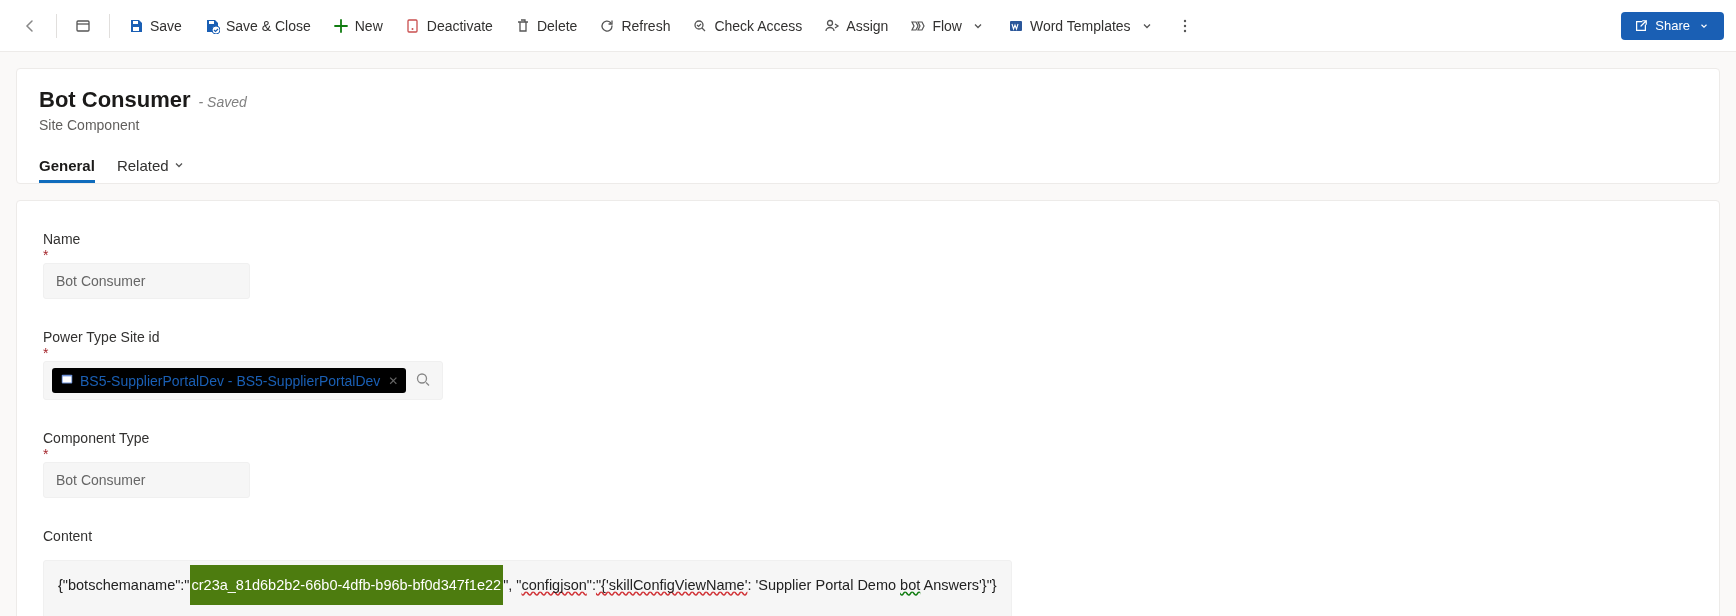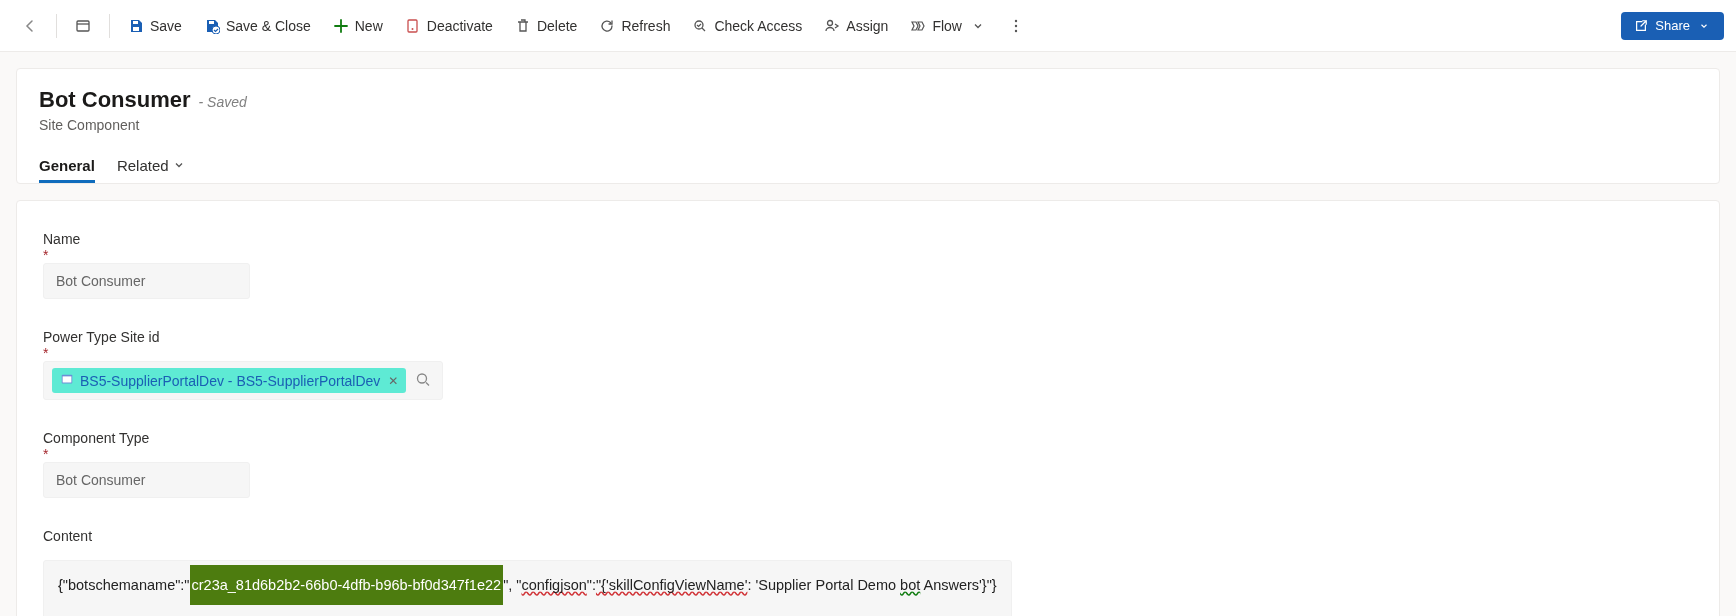"Word Templates" button.btn { html: none -> <button> <span> <svg> <rect></rect> <path></path> </svg> </span> <span>Word Templates</span> <span> <svg> <path></path> </svg> </span> </button> }
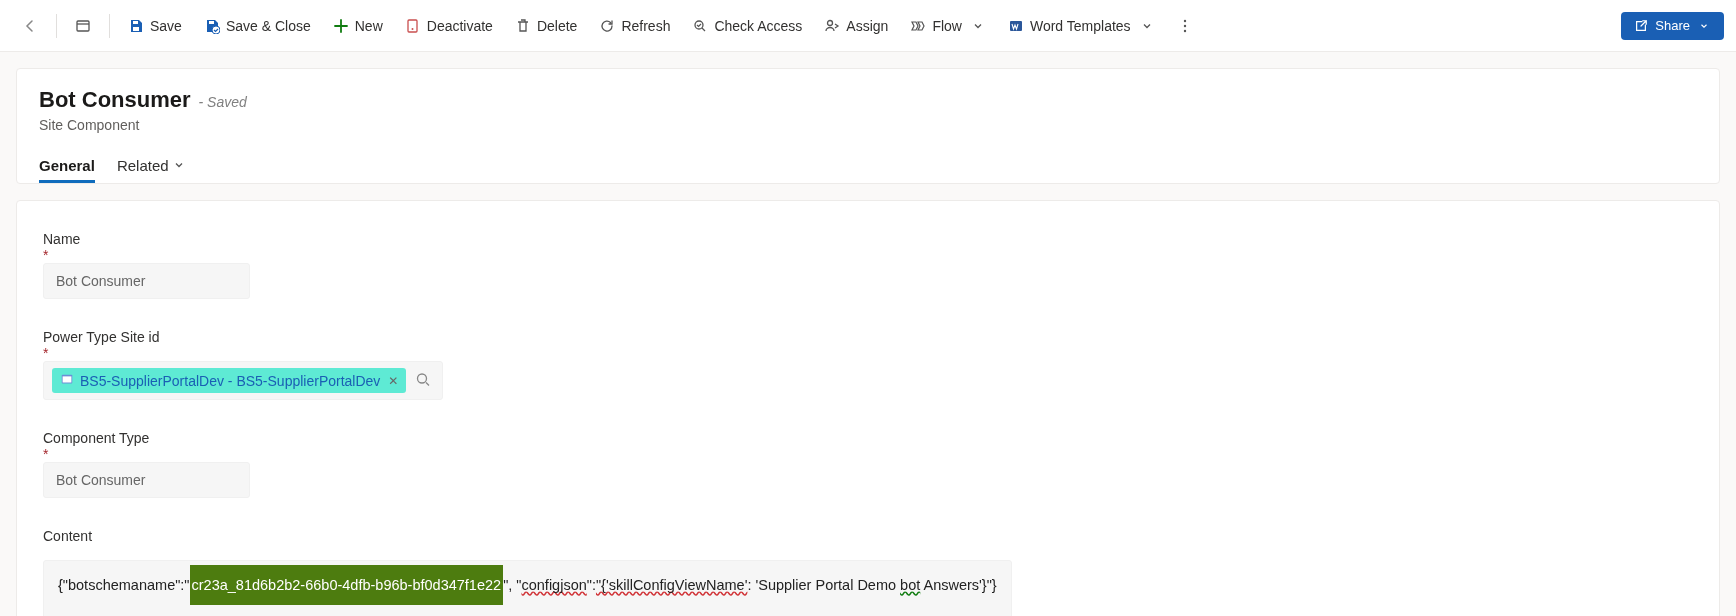"BS5-SupplierPortalDev -" .lookup-chip { background: #5eead4 -> #000000 }
